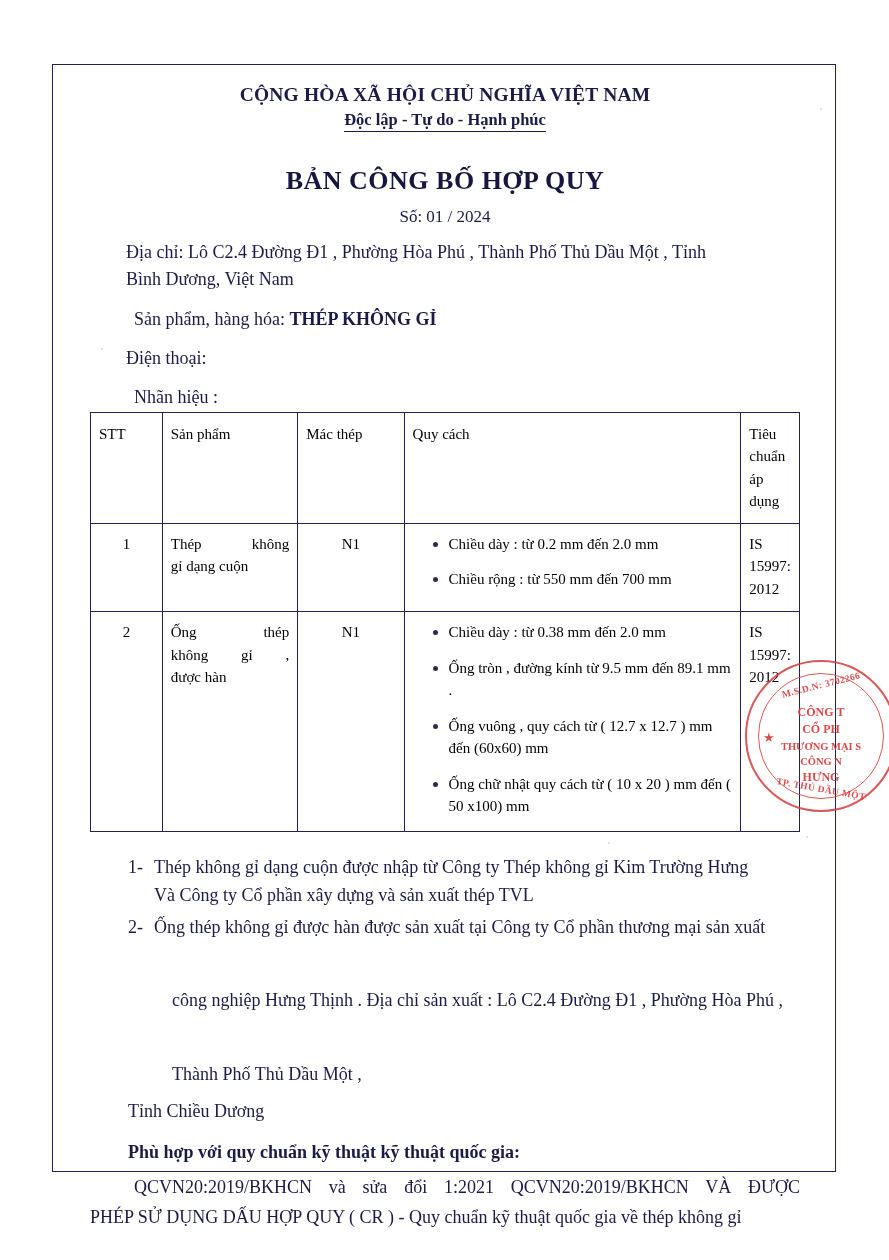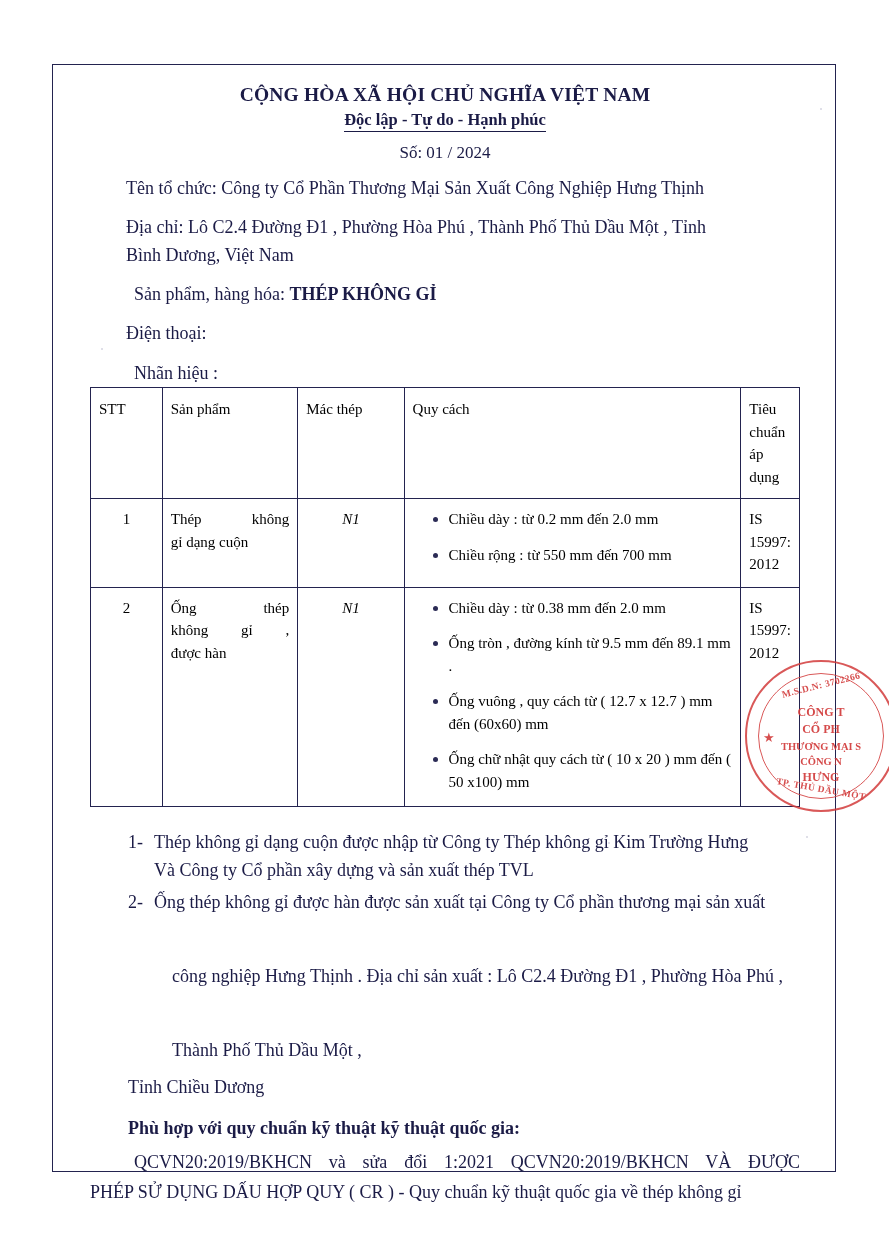"BẢN CÔNG BỐ HỢP QUY" div.doc-title { html: none -> <div>BẢN CÔNG BỐ HỢP QUY</div> }
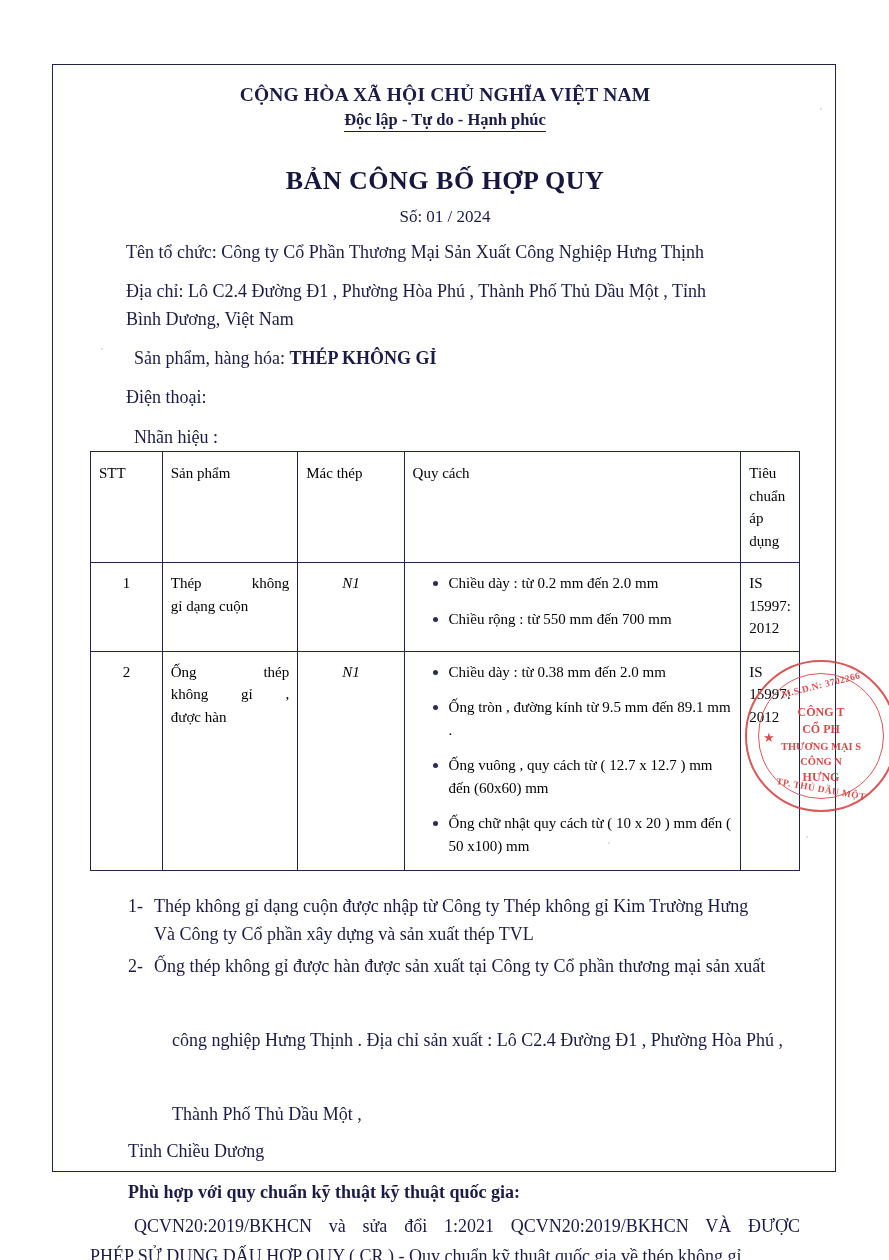"Tên tổ chức: Công ty" div.para { html: <div>Tên tổ chức: Công ty Cổ Phần Thương Mại Sản Xuất Công Nghiệp Hưng Thịnh</div> -> none }
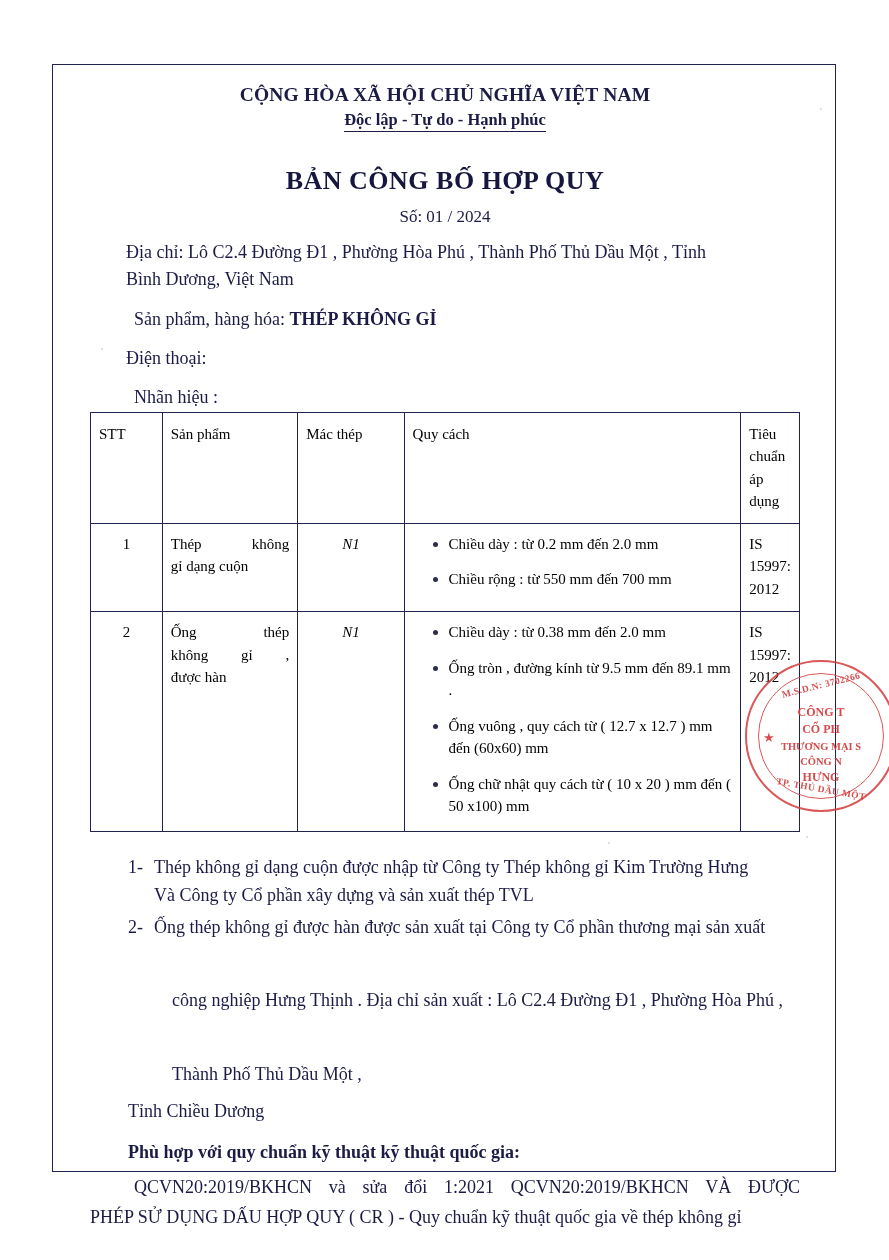"N1" td.c-mac { font-style: italic -> none }
